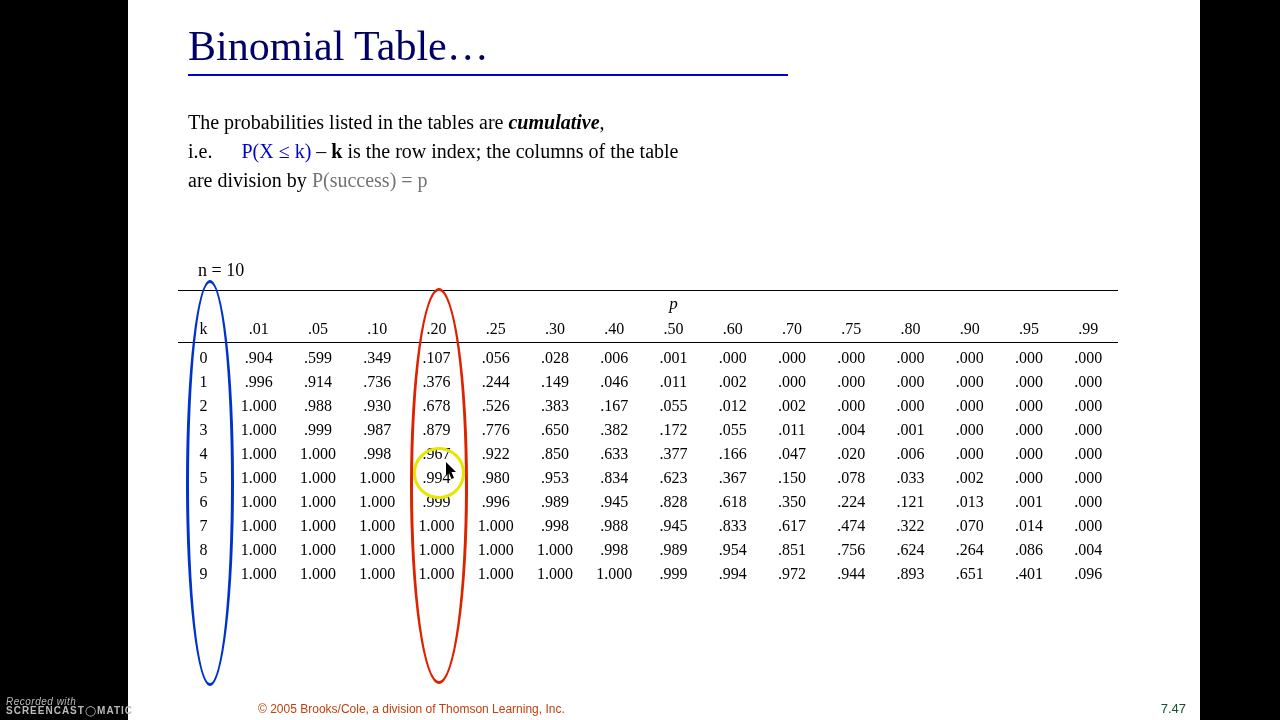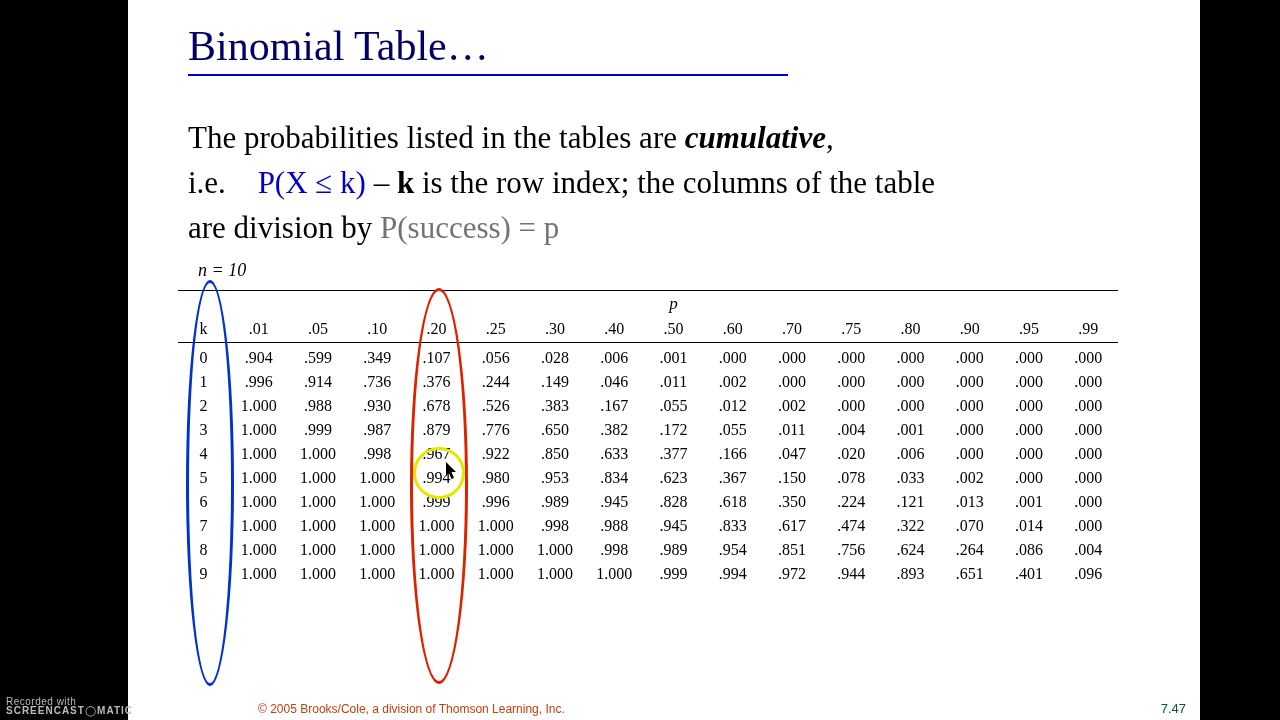"The probabilities listed in the" .body-text { font-size: 31px -> 20px; top: 116px -> 108px }
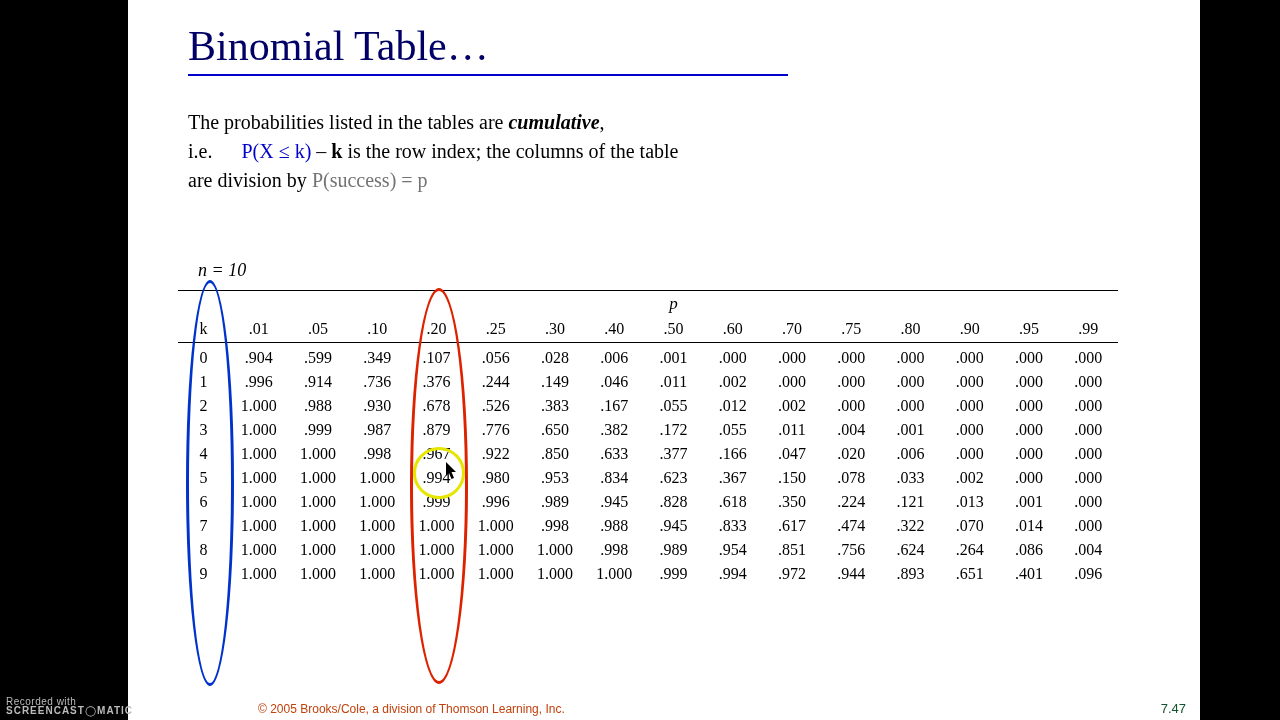"n = 10" .n-label { font-style: italic -> none }
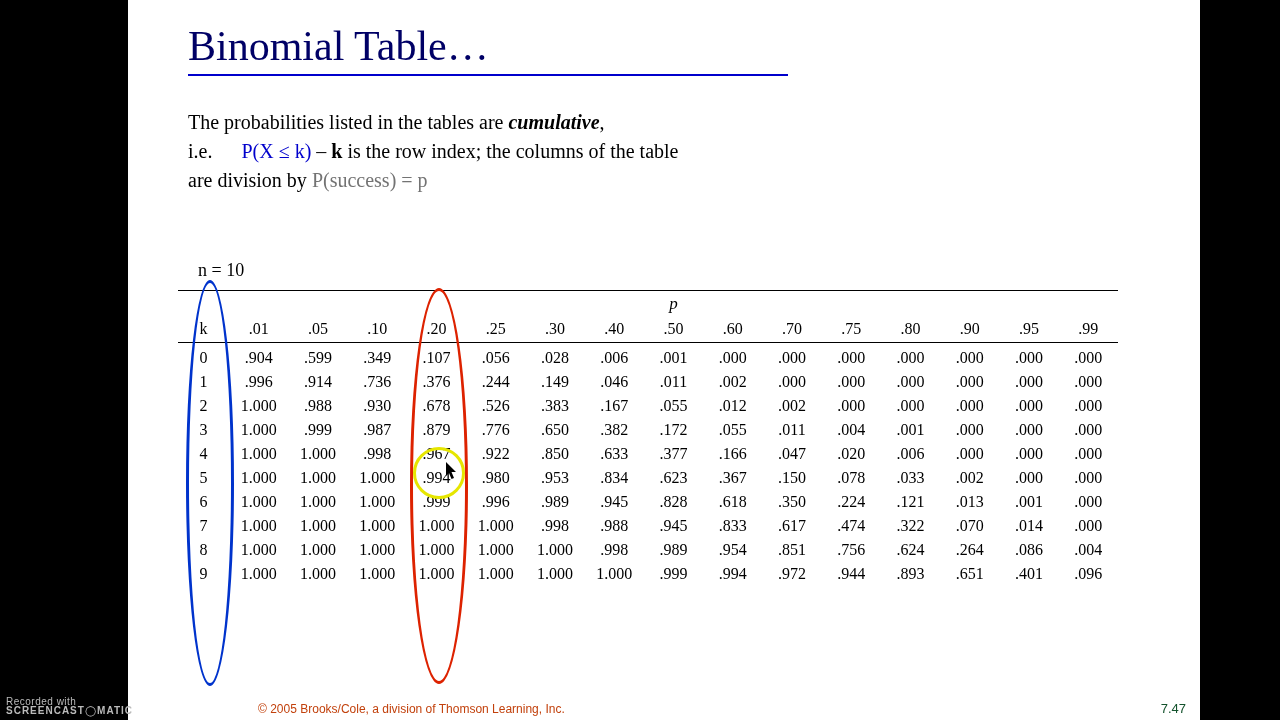"Recorded with" .watermark .rec { font-style: none -> italic }
